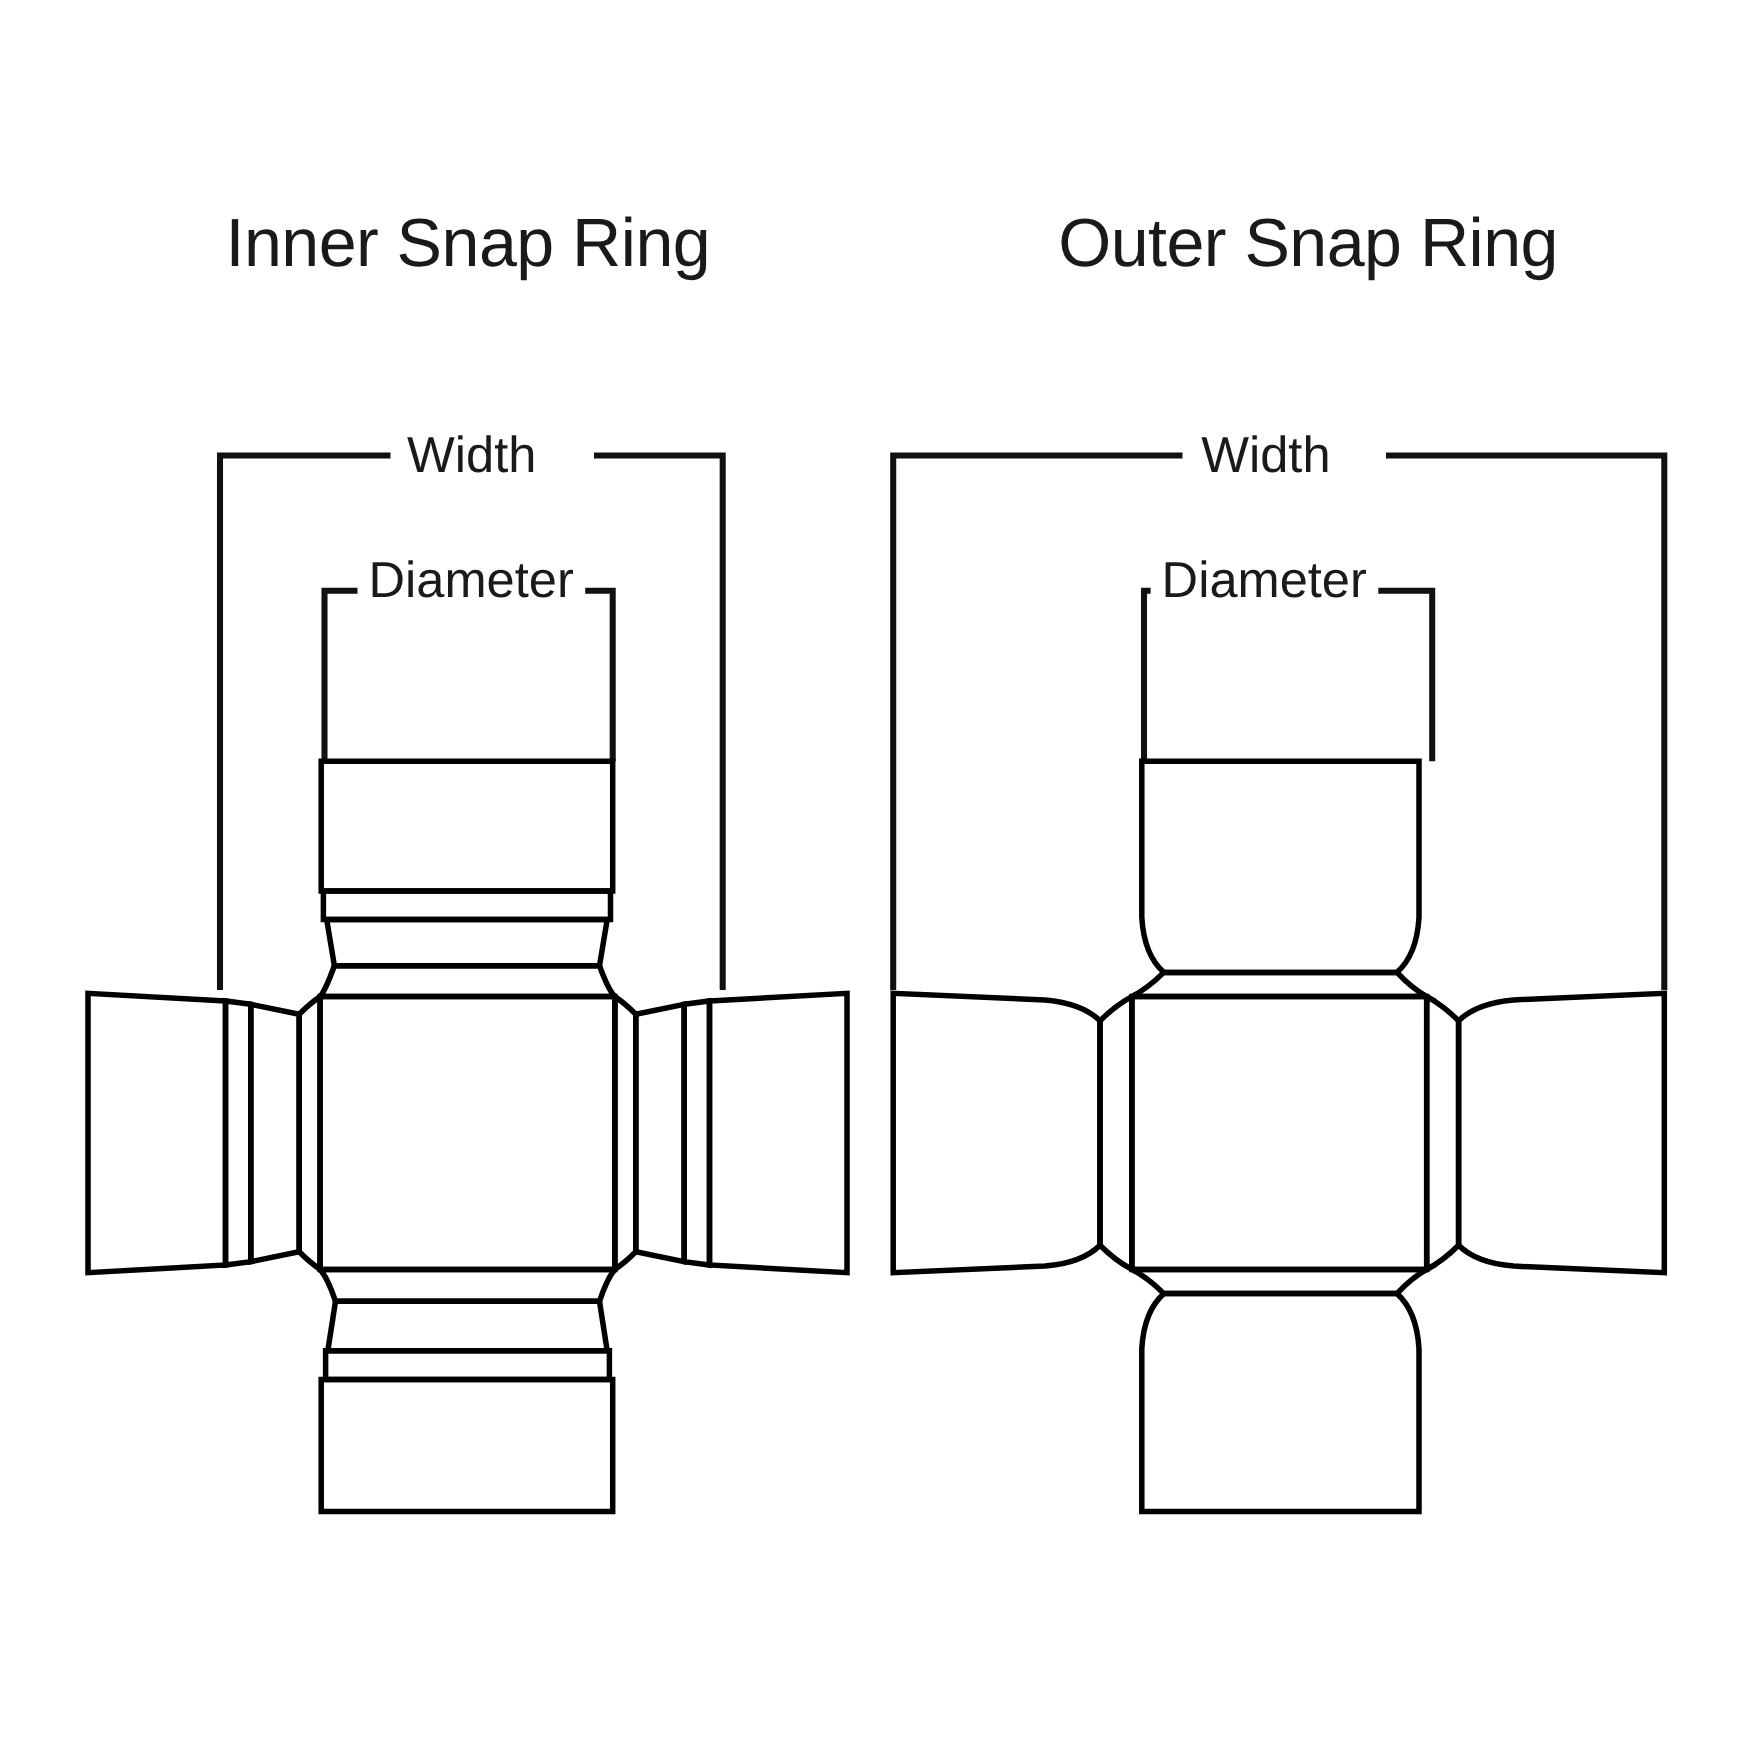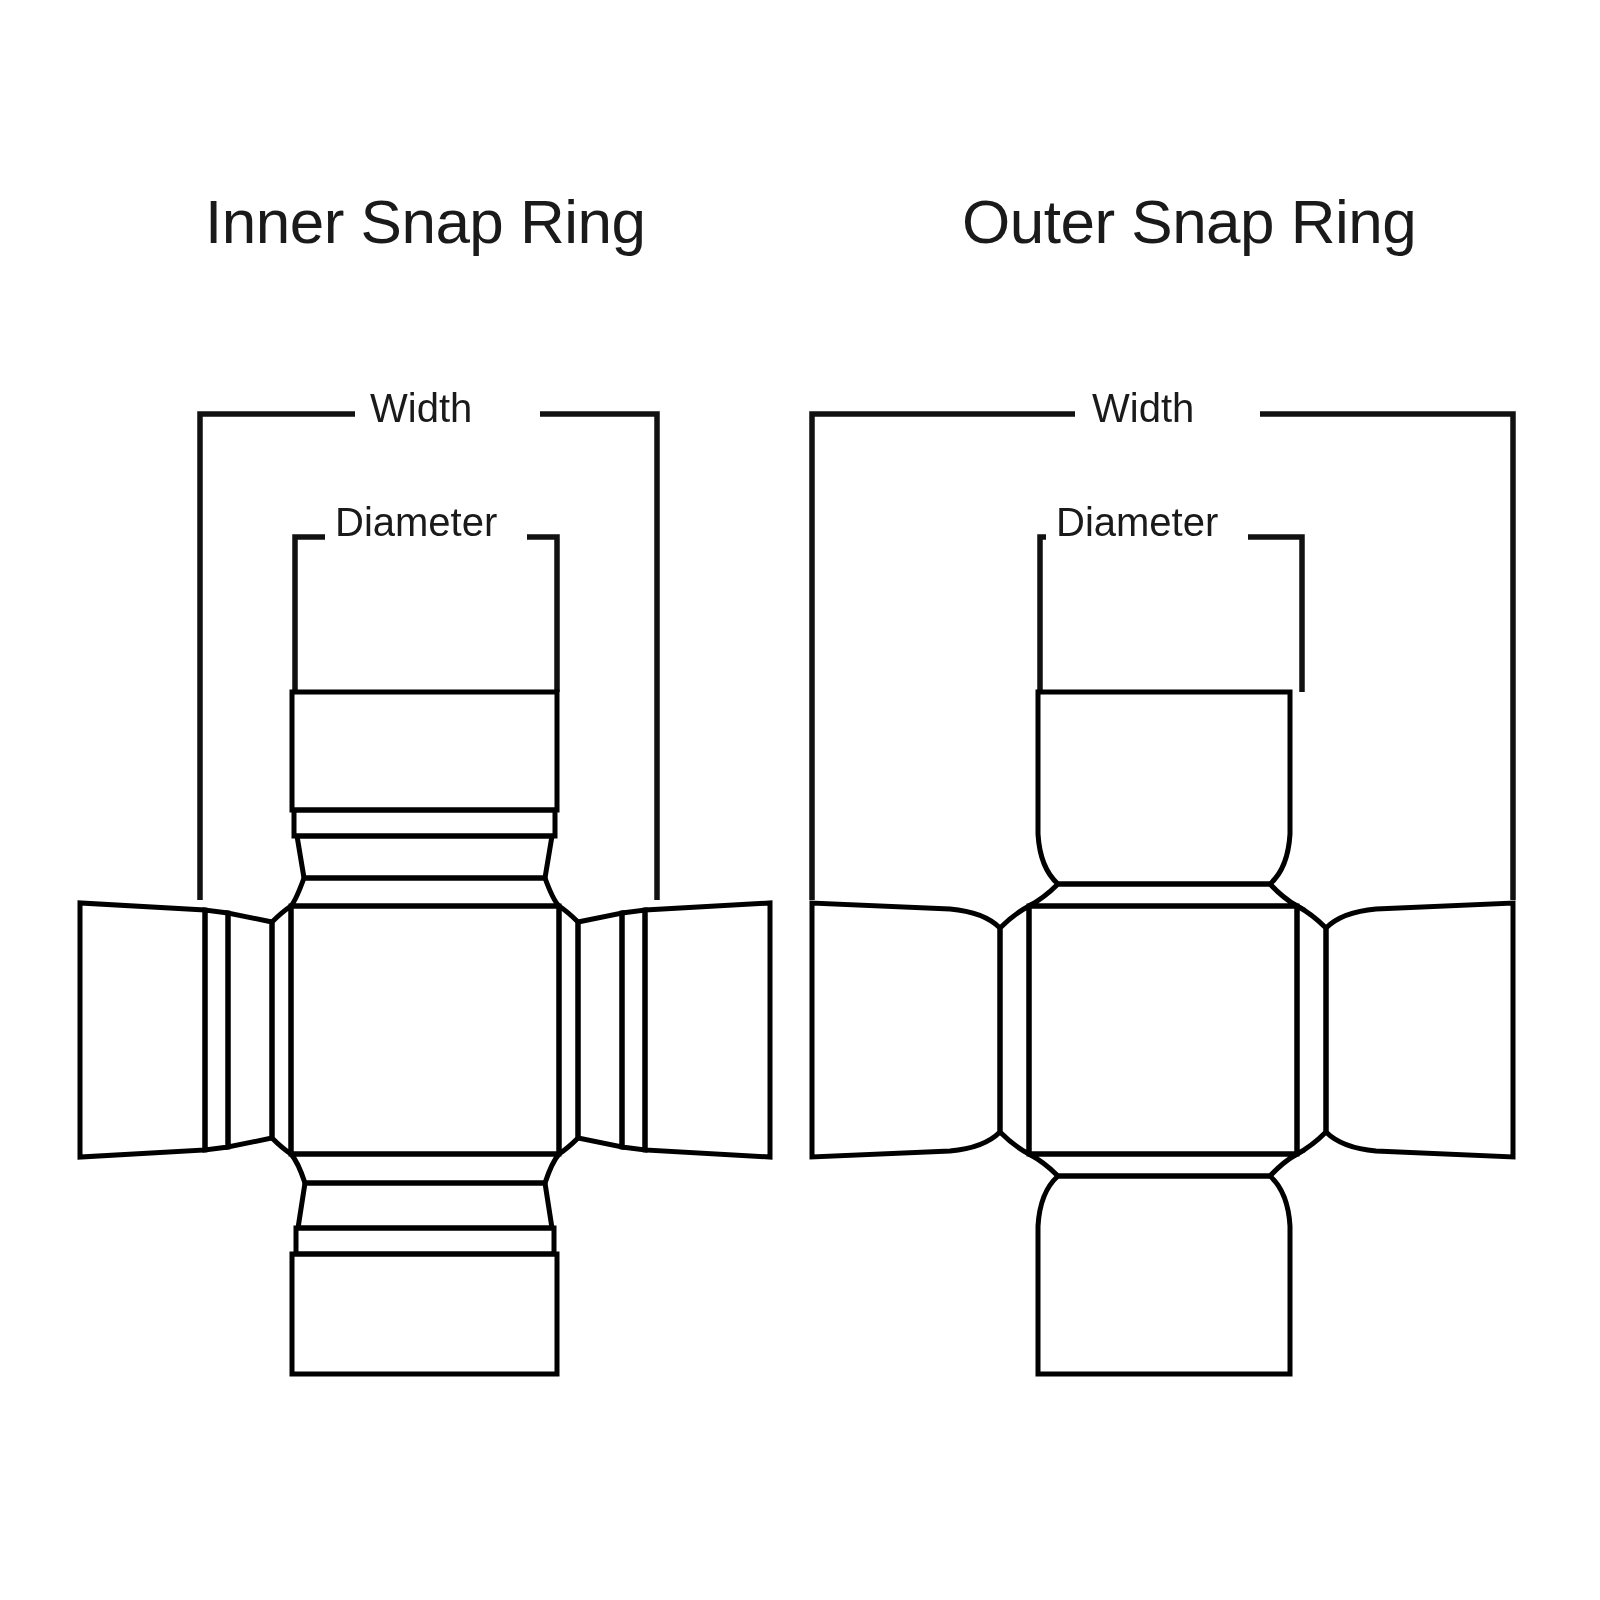"Width" .dim-label { font-size: 40px -> 46px }
